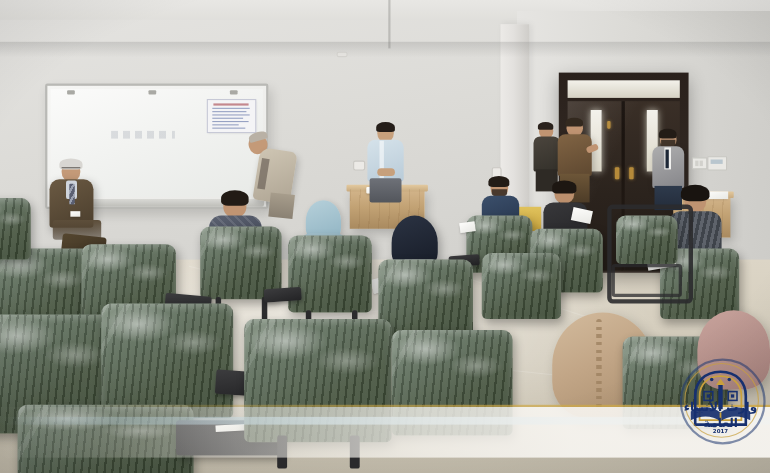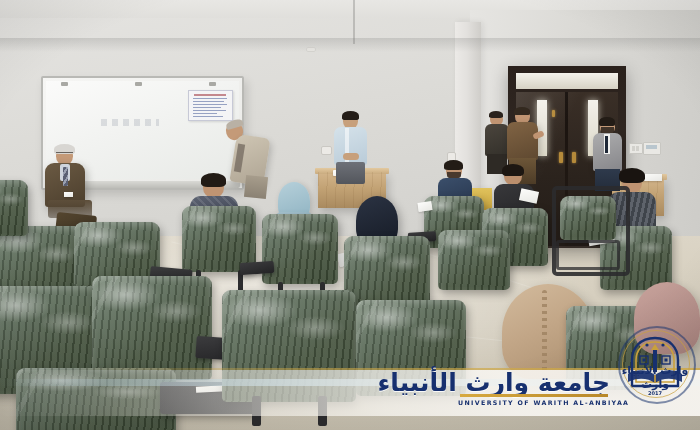"جامعة وارث الأنبياء" div.wm-brand { html: <div> <div>جامعة وارث الأنبياء</div> <div></div> <div>UNIVERSITY OF WARITH AL-ANBIYAA</div> </div> -> none }
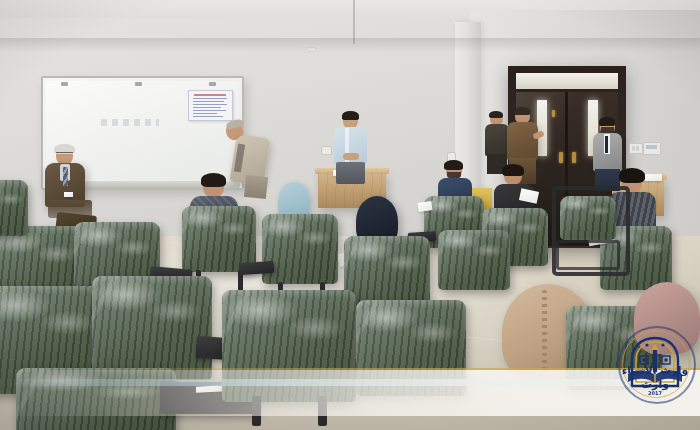"وارث" div { text: وارث -> العامة }
